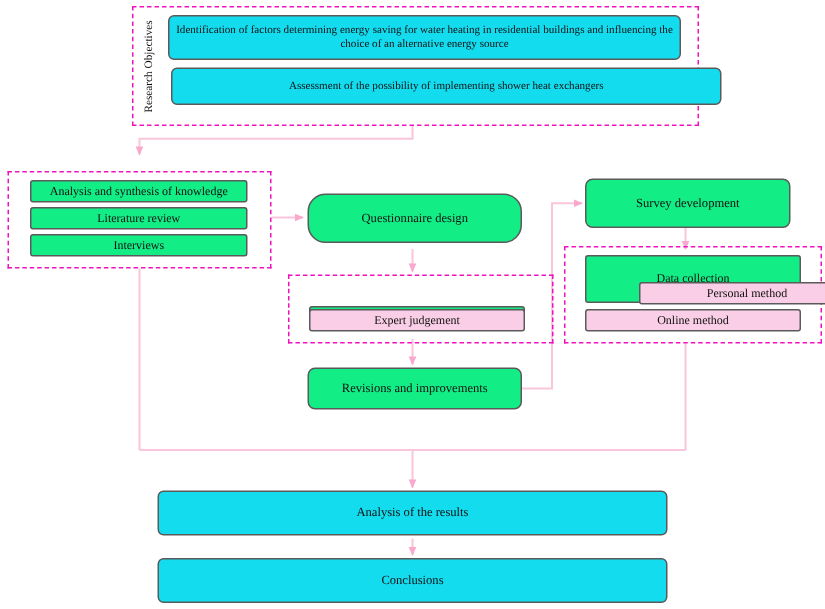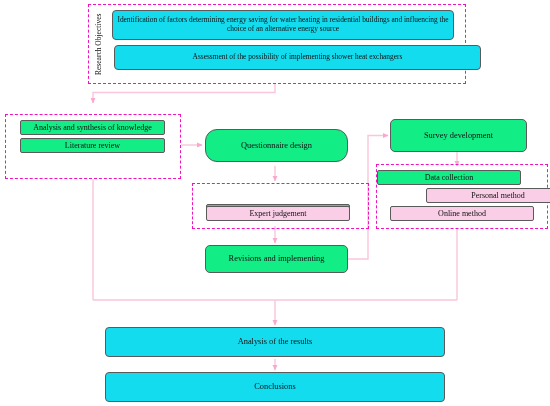"Interviews" div.node { html: none -> <div> <span>Interviews</span> </div> }
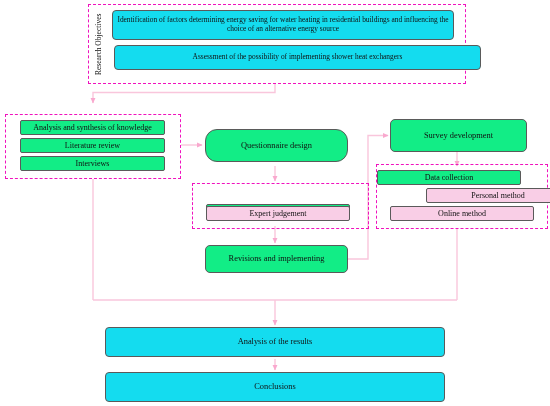"Data collection" div.node { height: 15px -> 32px; left: 377px -> 390px }
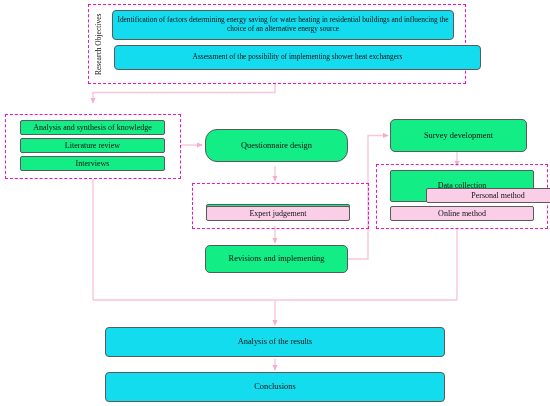"Revisions and implementing" span { text: implementing -> improvements }
